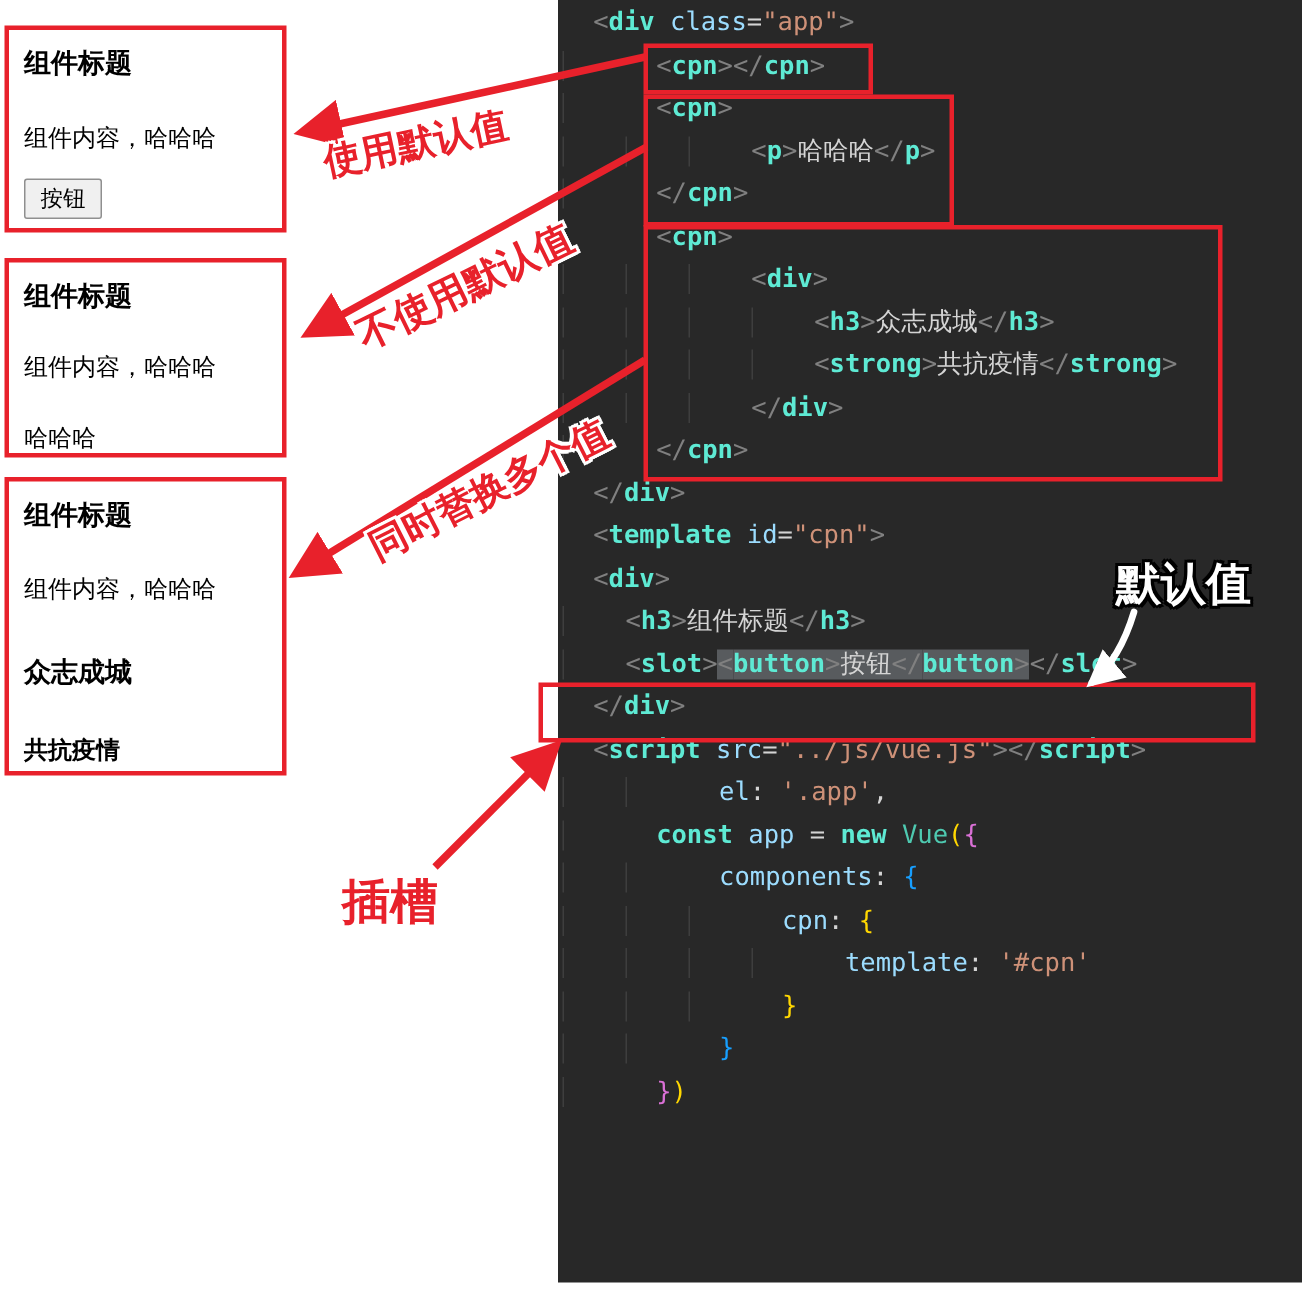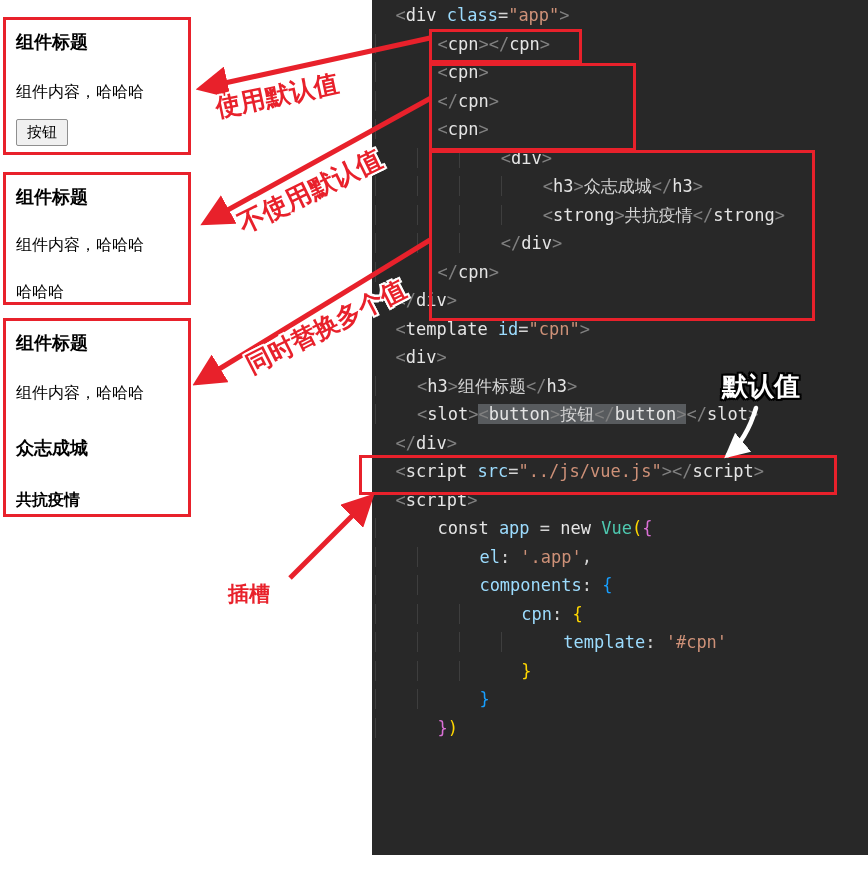"div" .tk-t { color: #e5e5e5 -> #5eead4; font-weight: none -> bold }
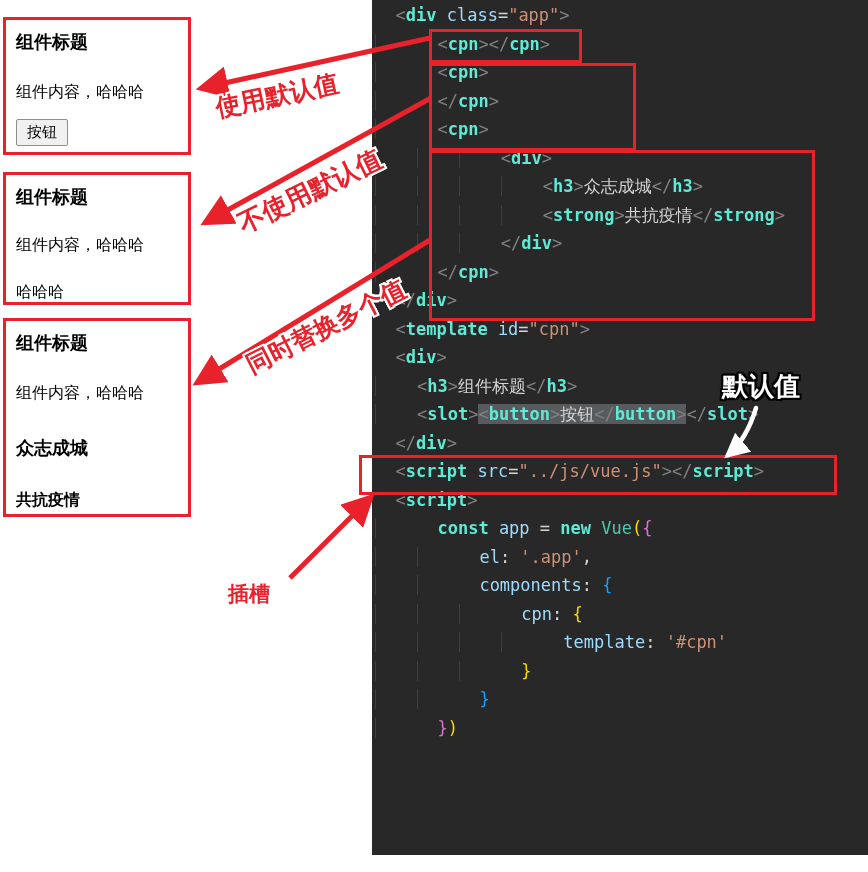"<p>哈哈哈</p>" div.cl { html: none -> <div><span> </span><span> </span><span> </span><span>&lt;</span><span>p</span><span>&gt;</span><span>哈哈哈</span><span>&lt;/</span><span>p</span><span>&gt;</span></div> }
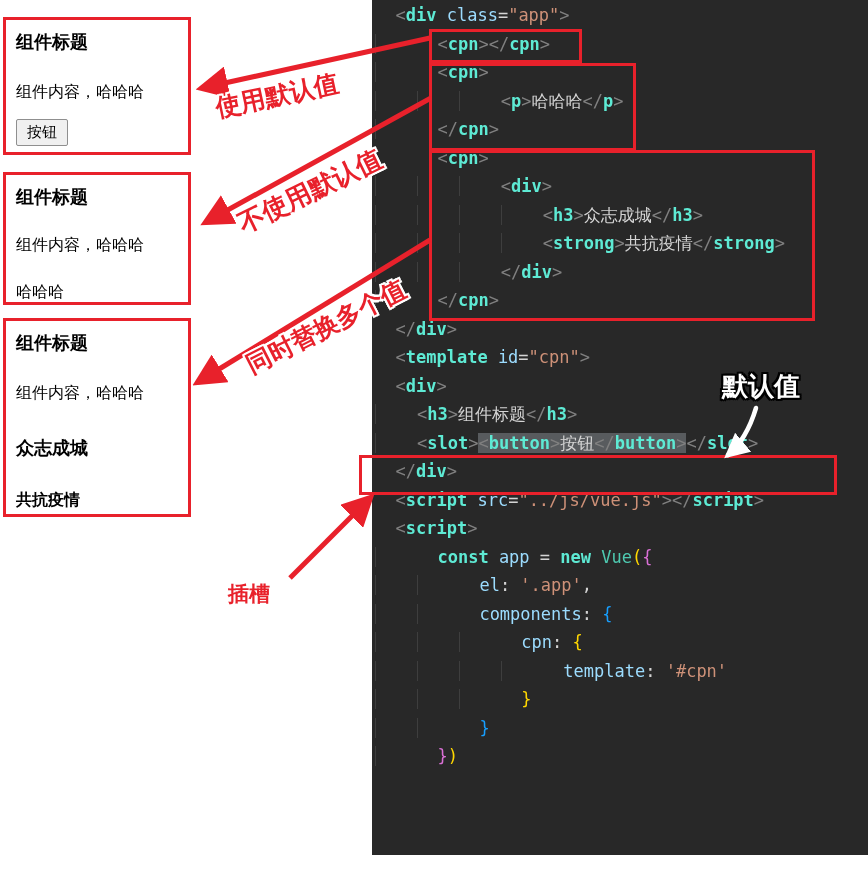"默认值" #ann-default { font-size: 26px -> 30px; left: 722px -> 744px }
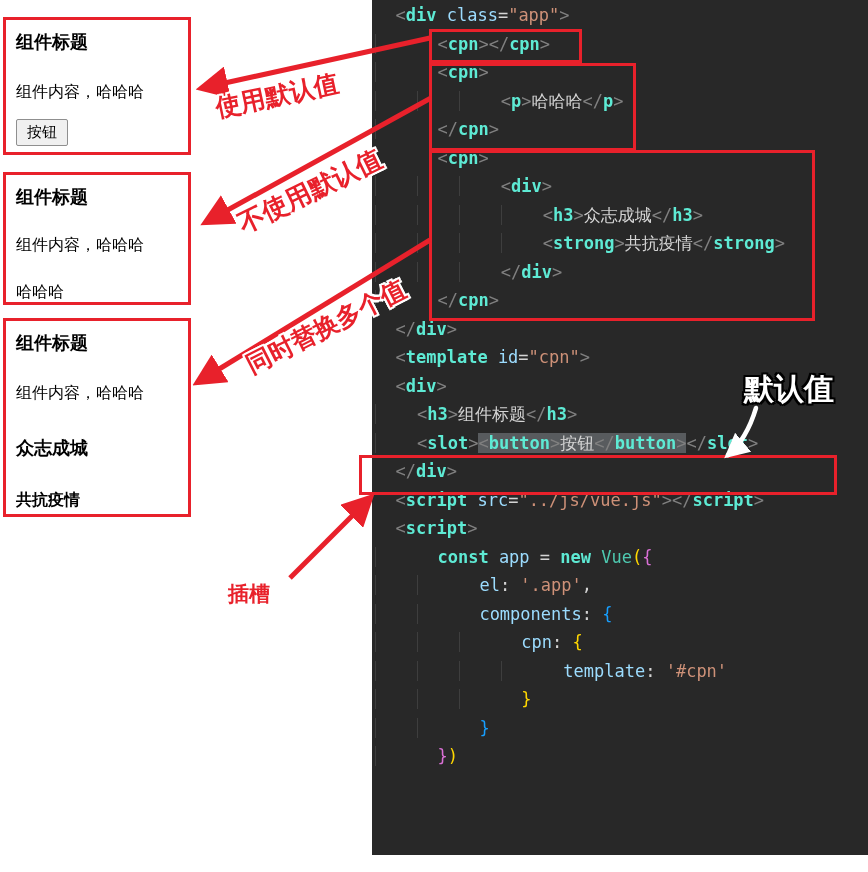"<script>" div.cl { html: <div> <span>&lt;</span><span>script</span><span>&gt;</span></div> -> none }
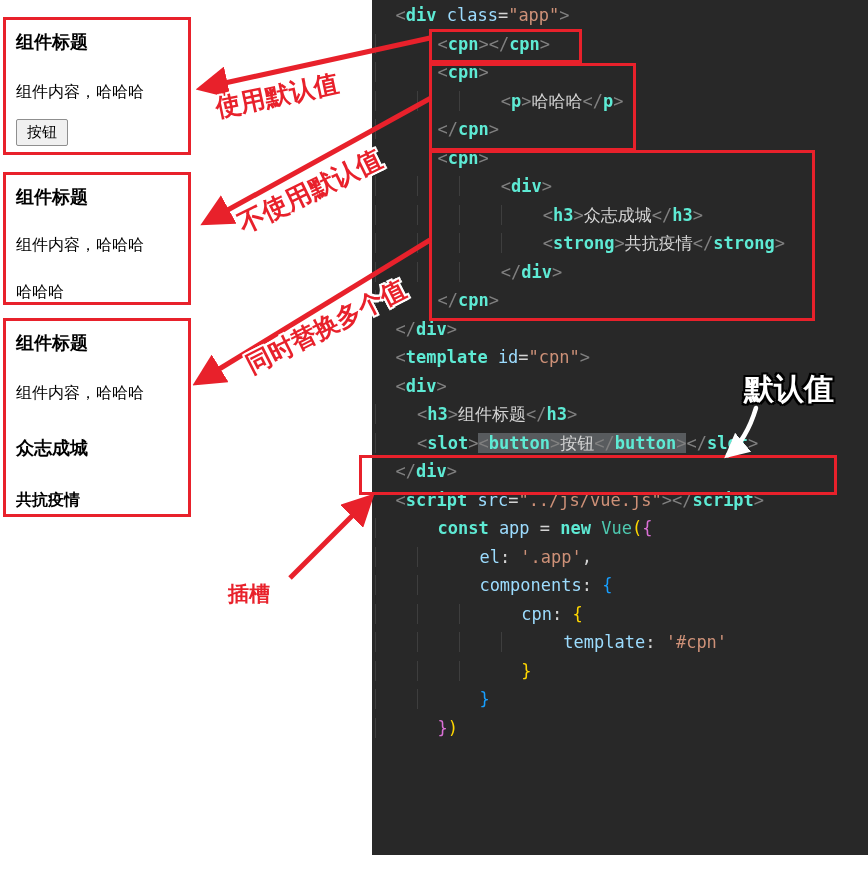"const app = new Vue({" div.cl { order: before "el: '.app'," -> after "el: '.app'," }
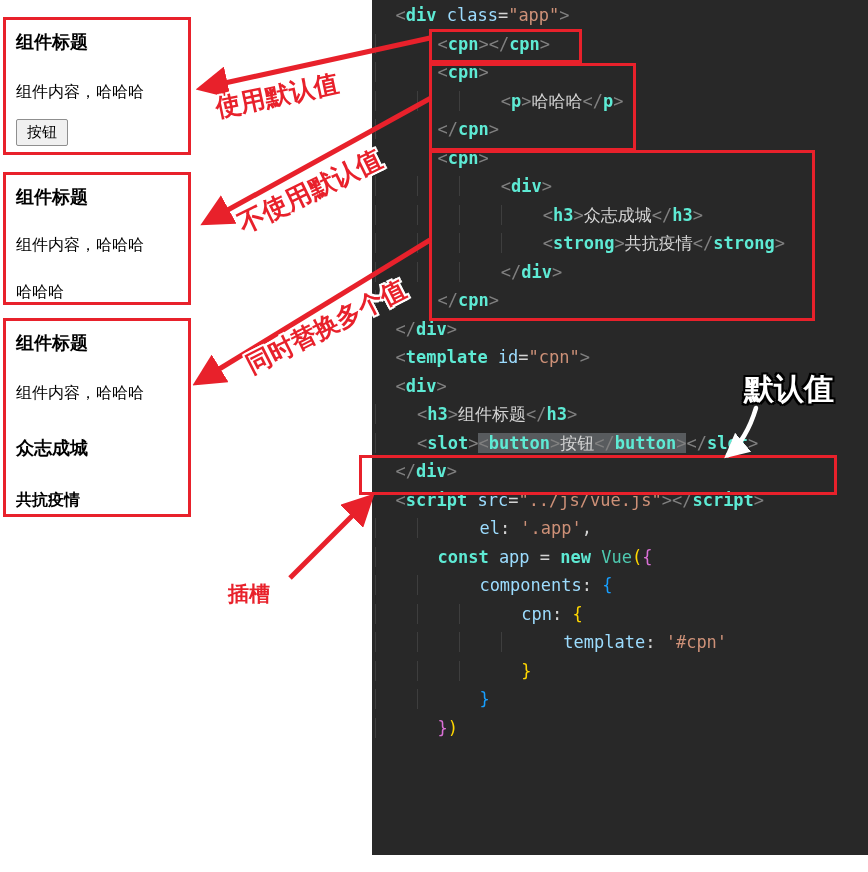"插槽" #ann-slot { font-size: 21px -> 32px }
